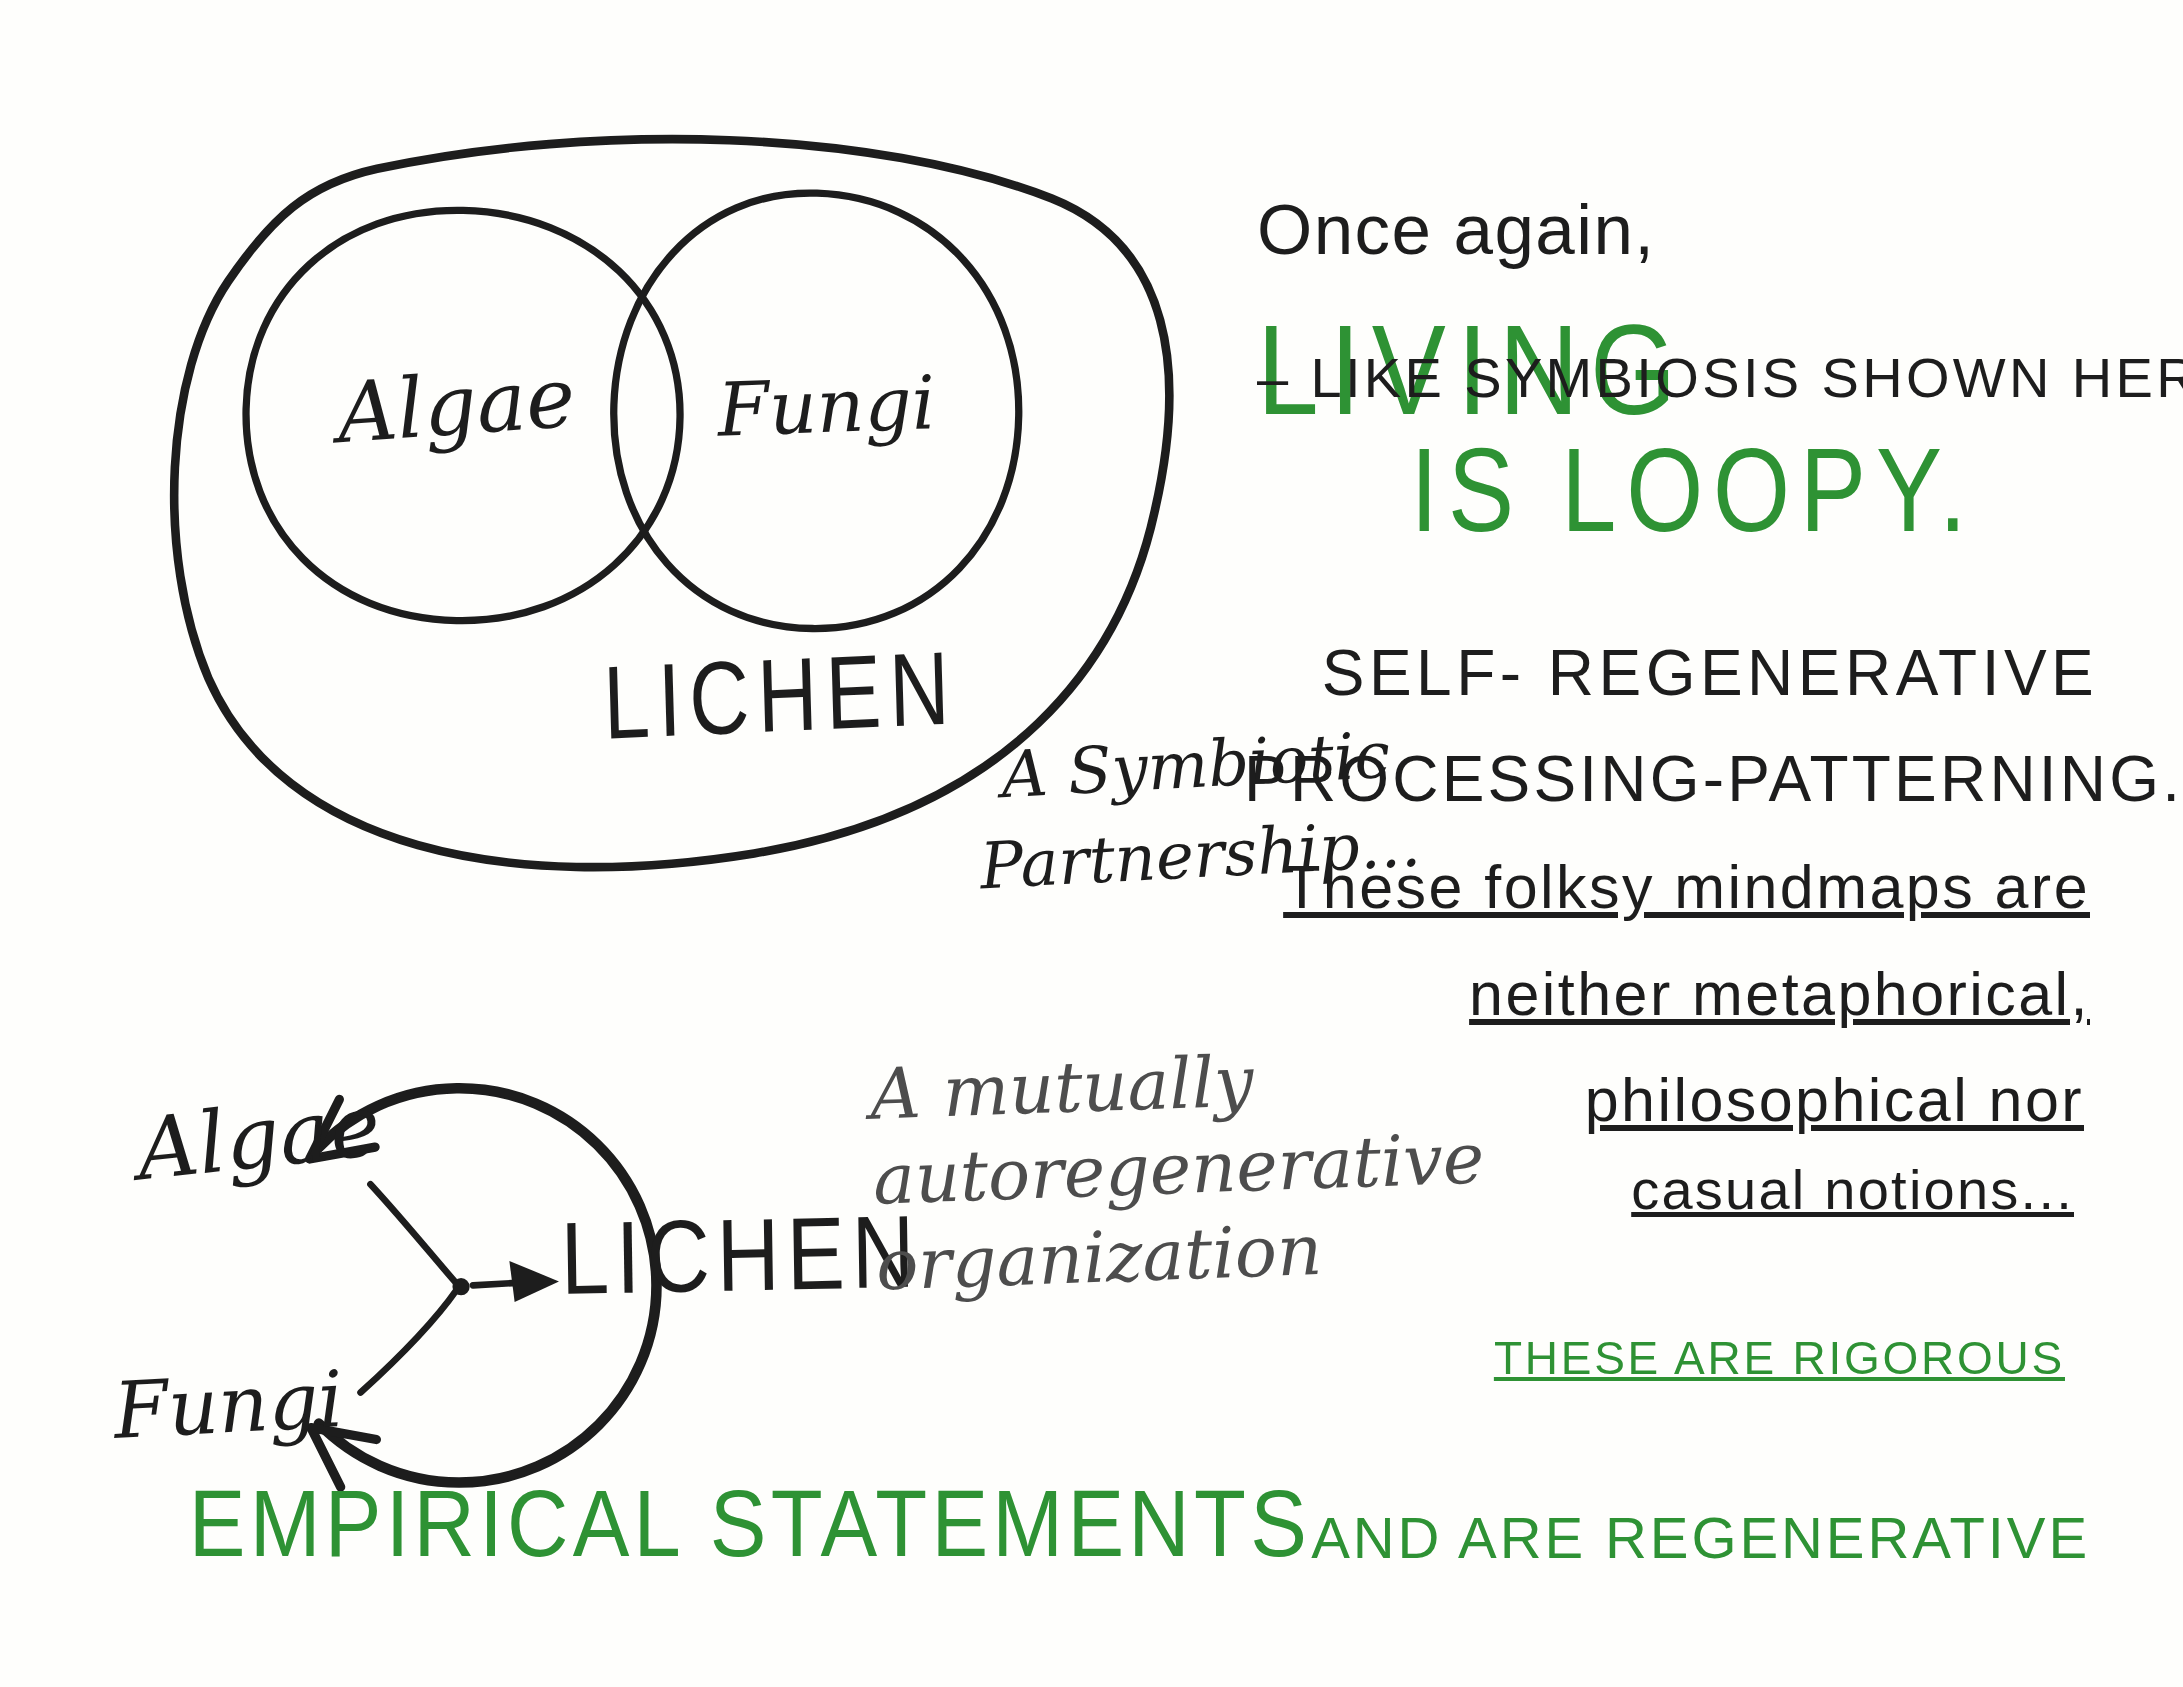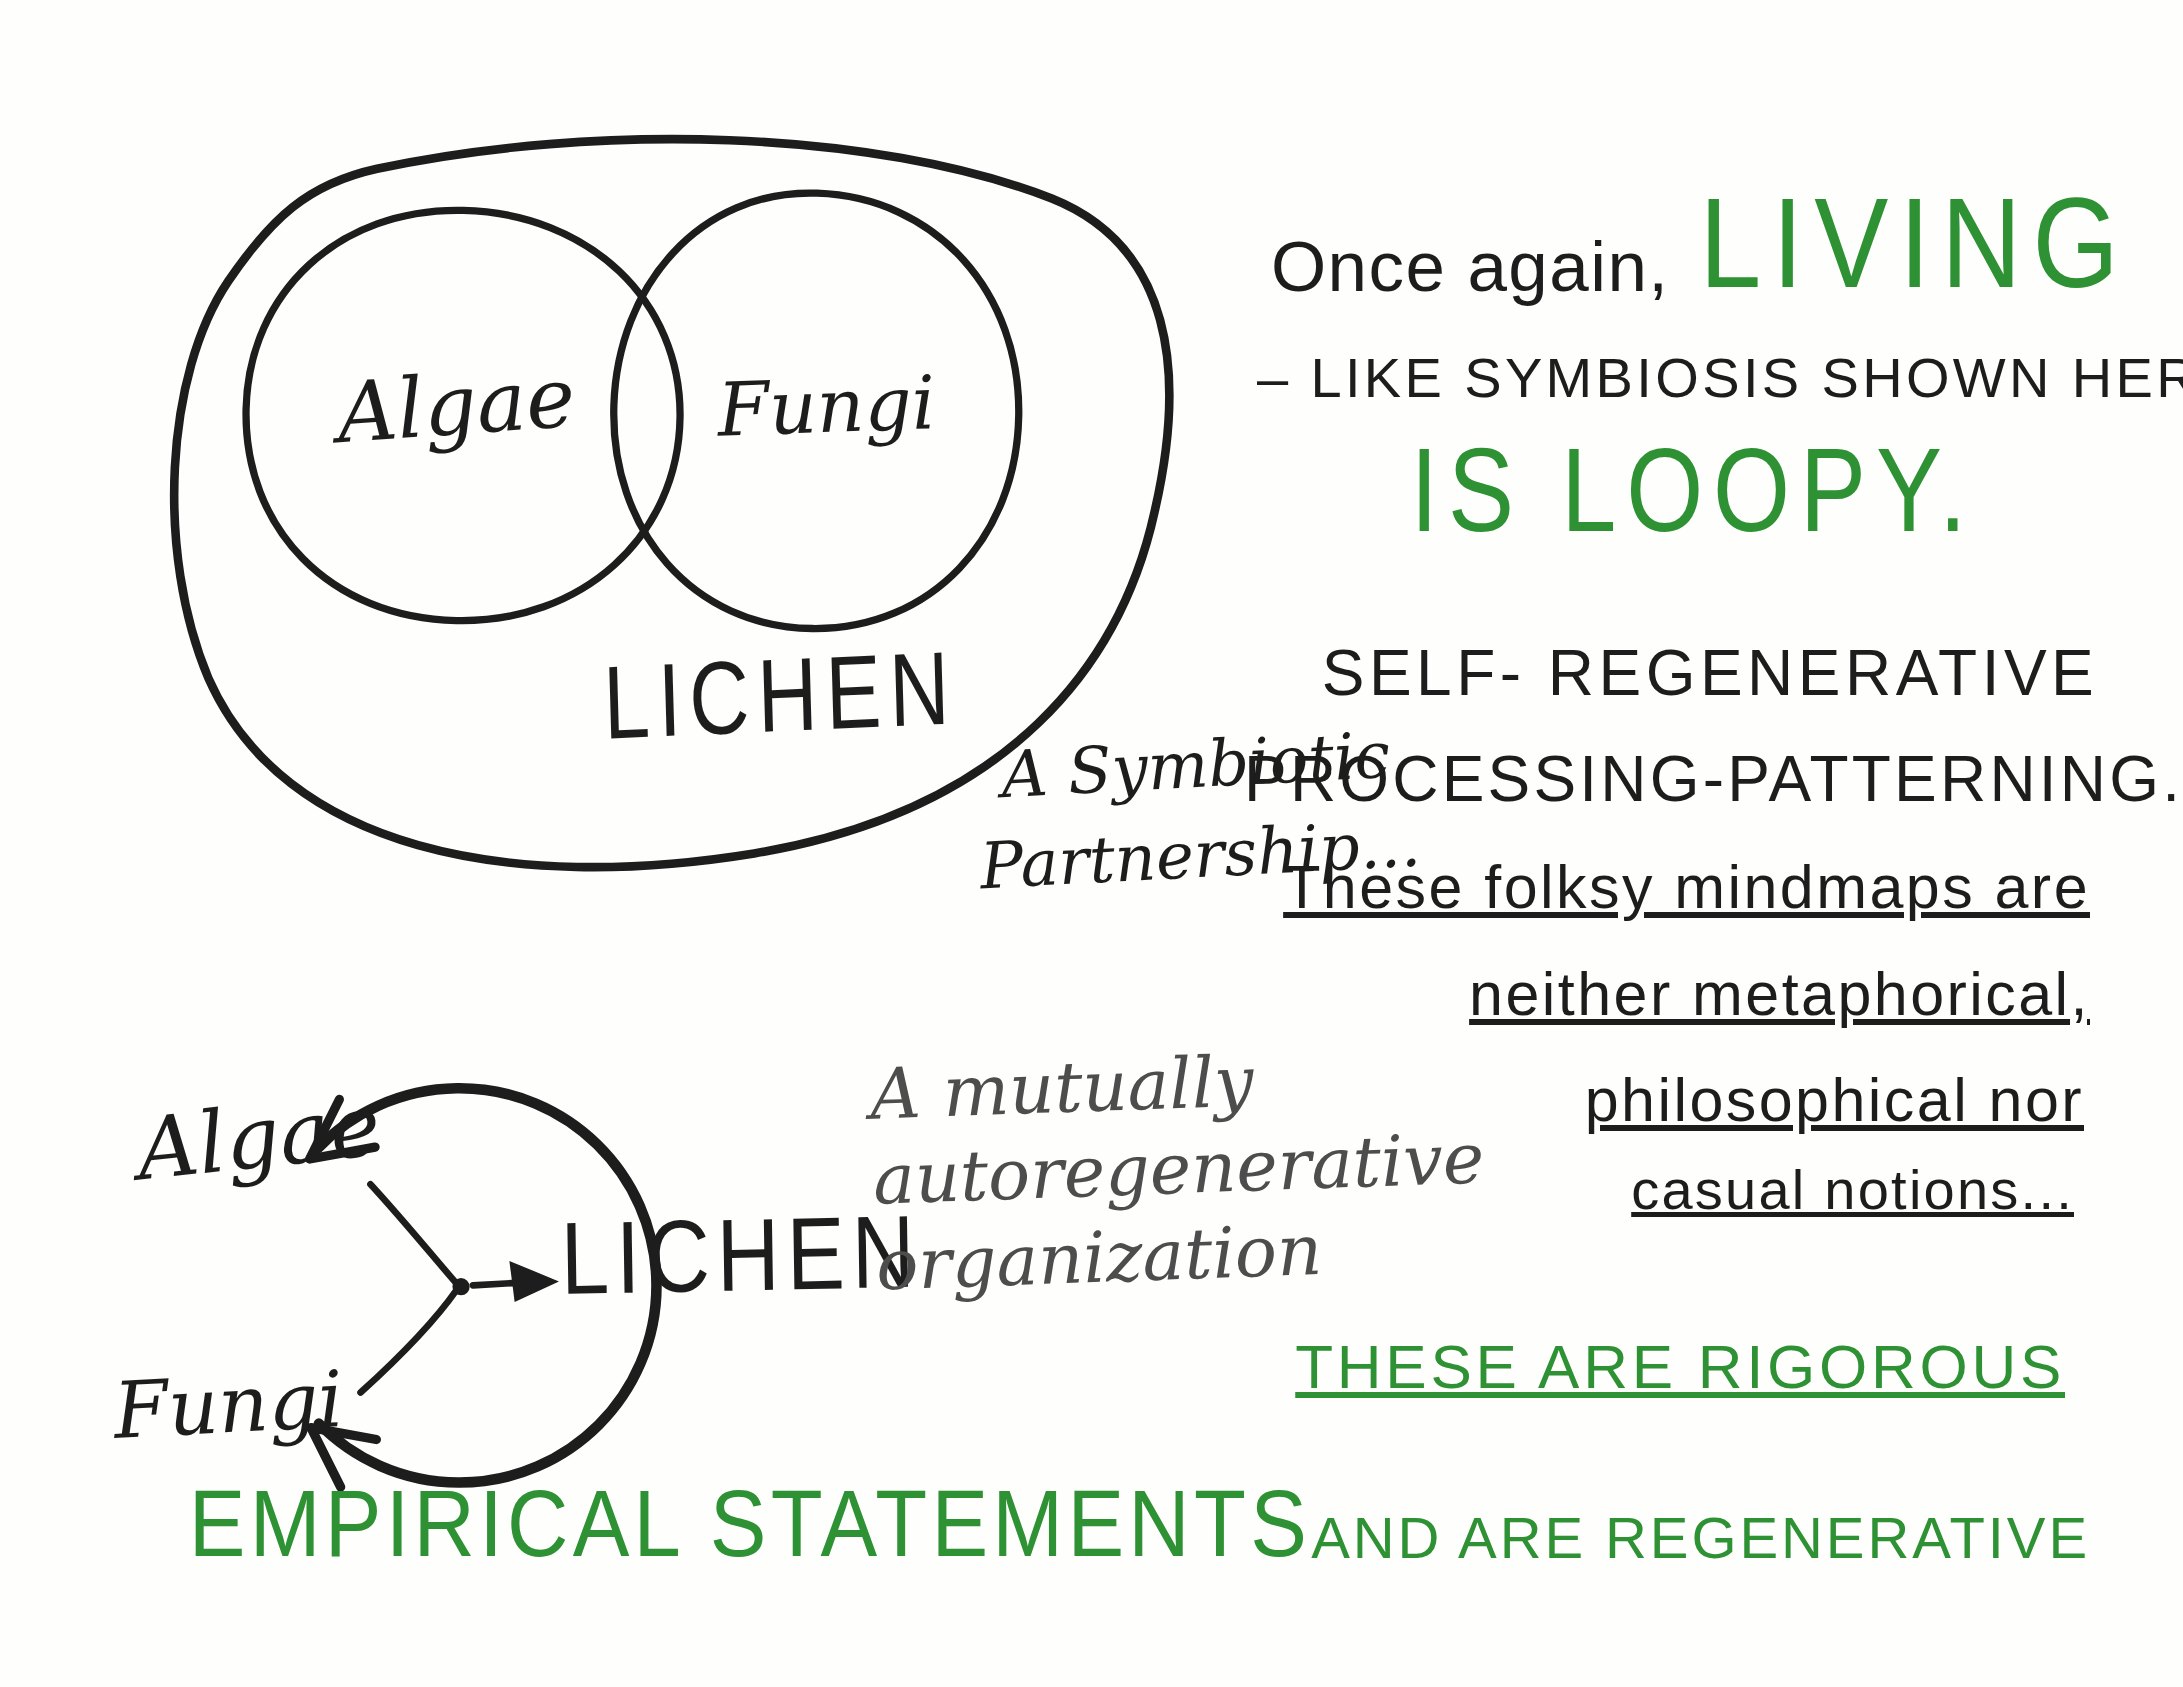"Once again," .rt-intro { flex-direction: none -> column; gap: 30px -> 46px }
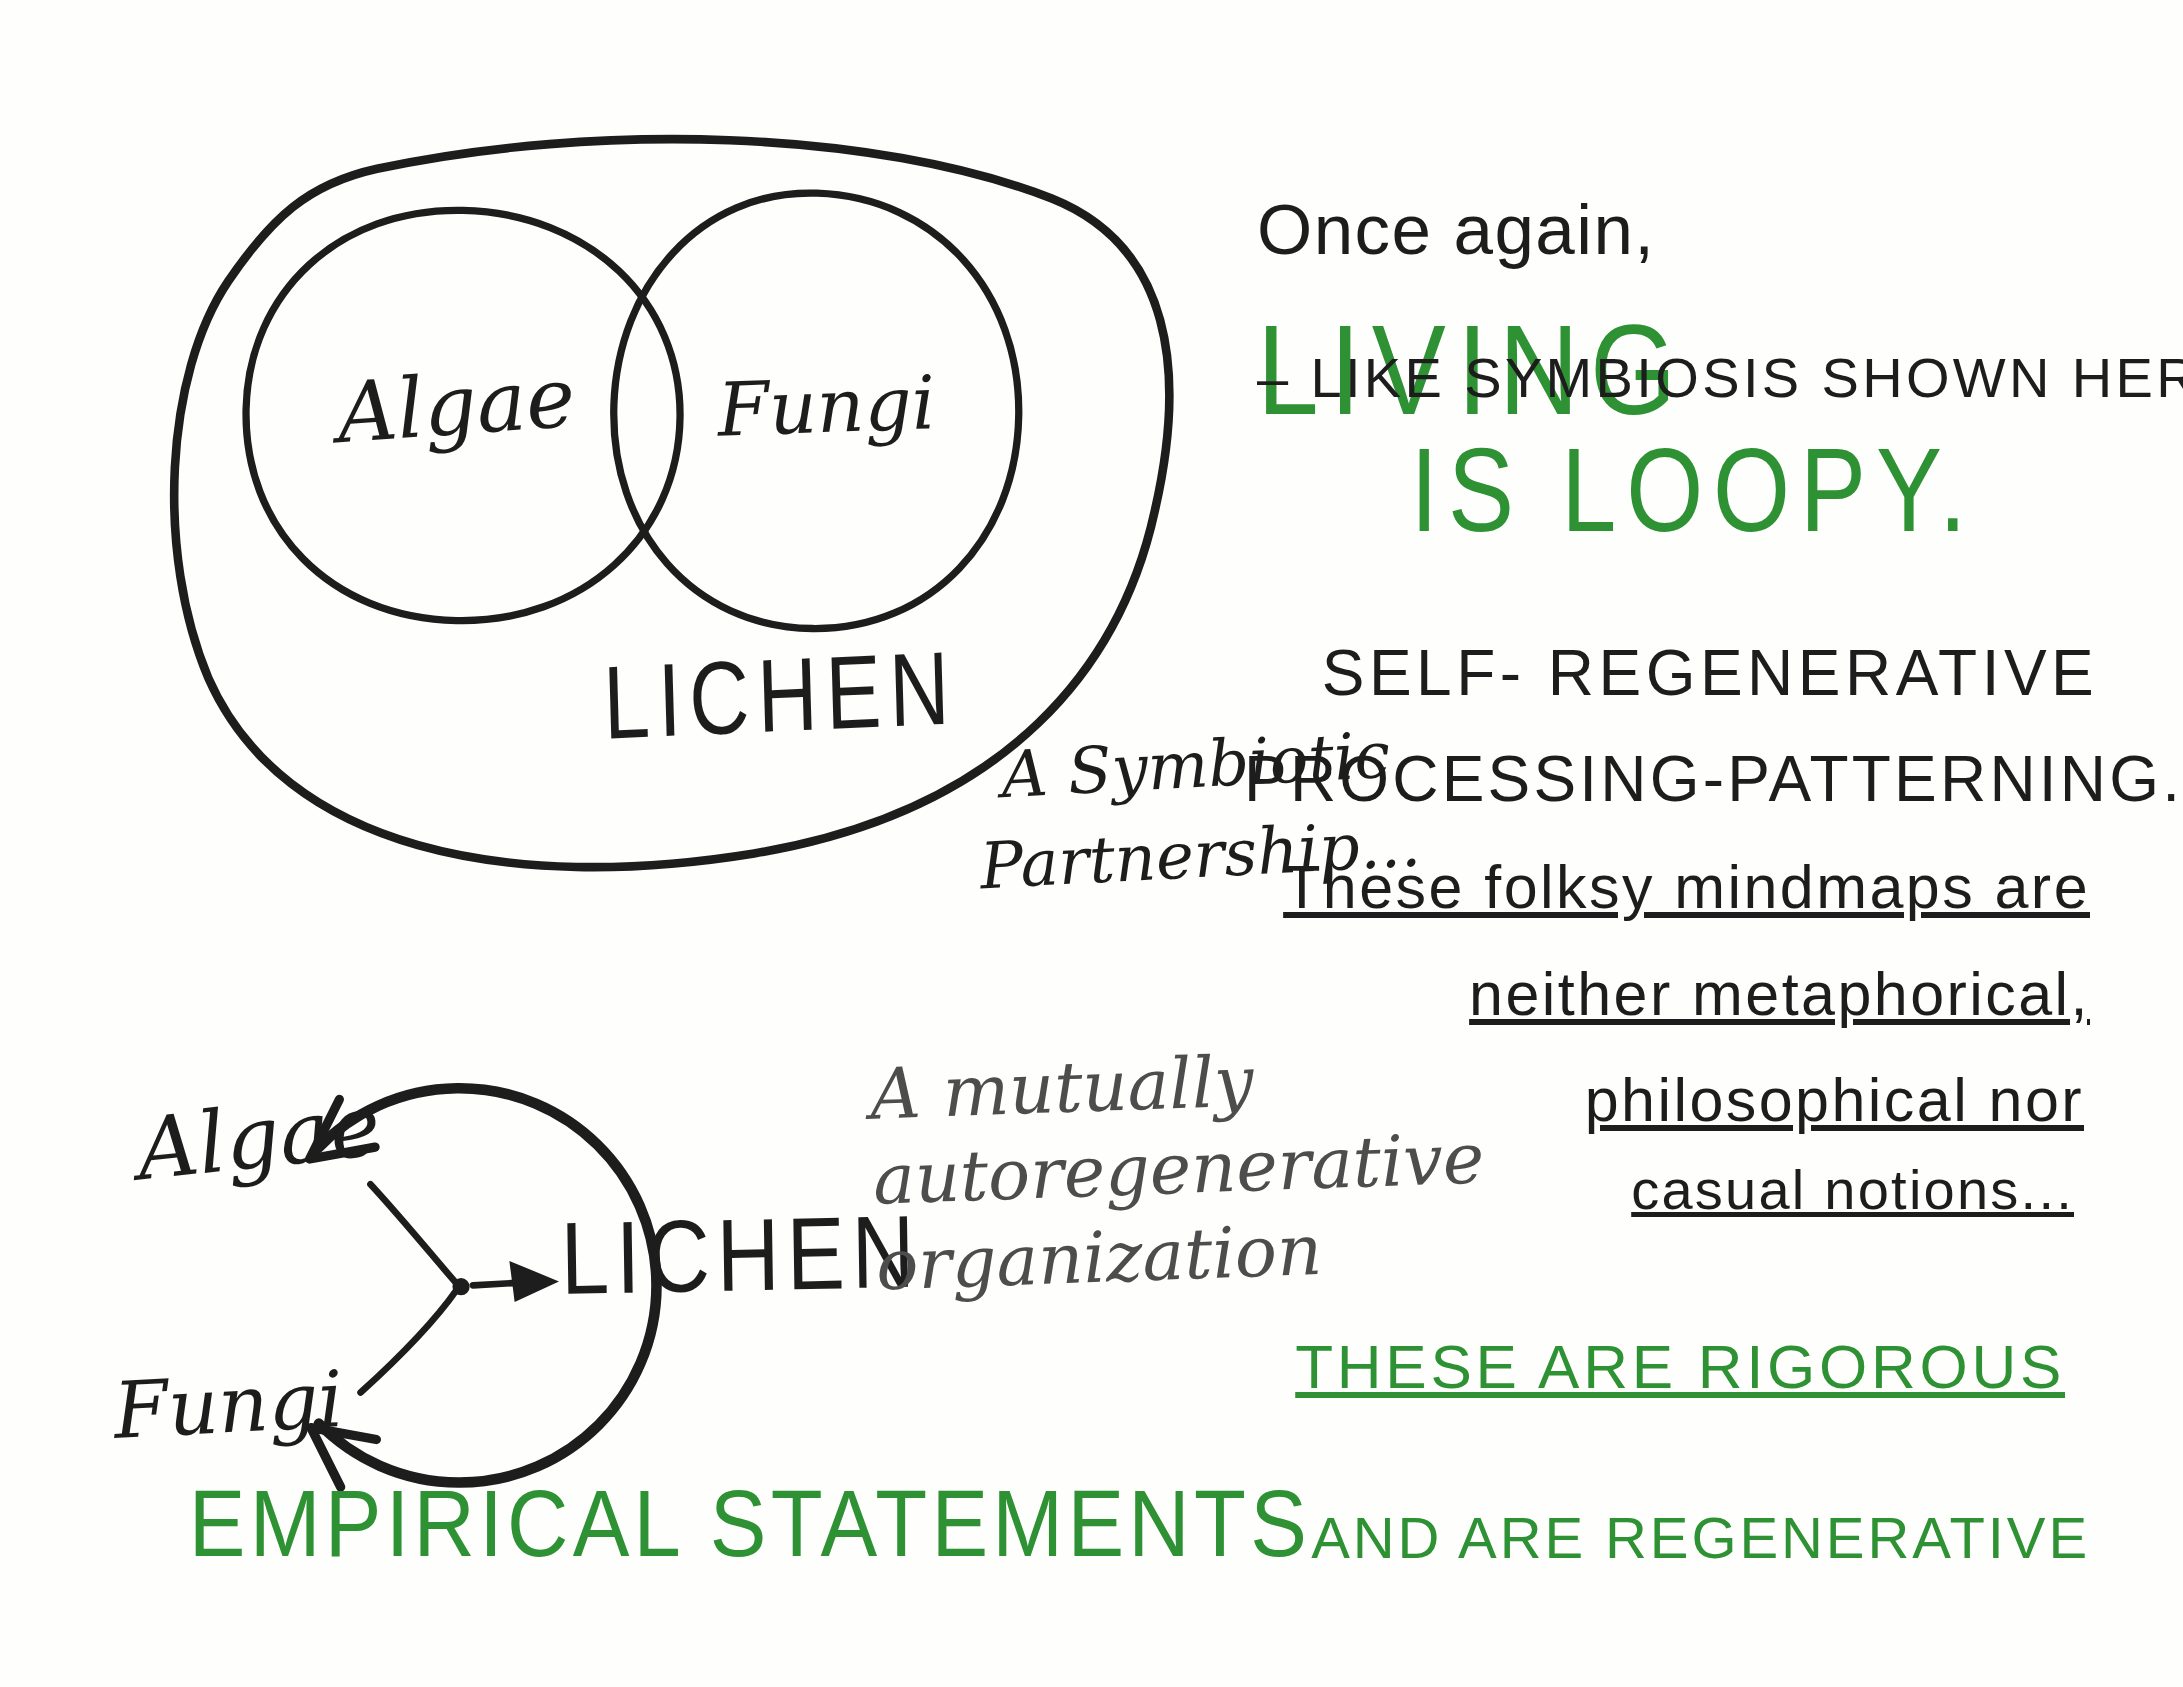"THESE ARE RIGOROUS" .rt-g1 { font-size: 62px -> 46px }
